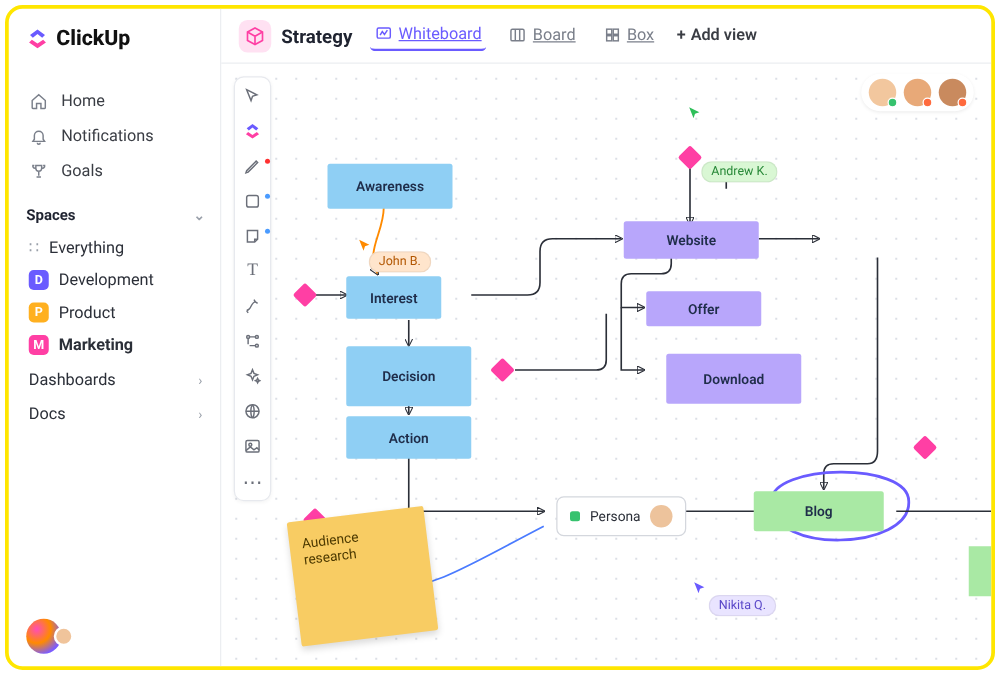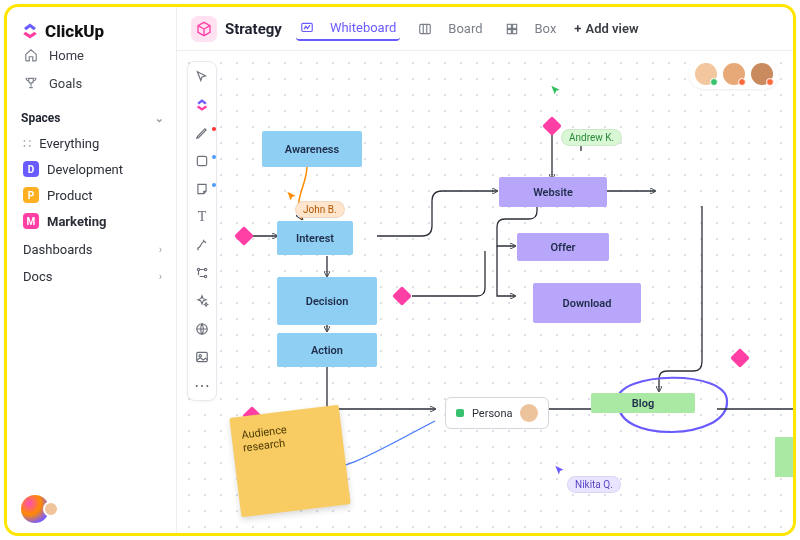"ClickUp" .brand { margin-bottom: 0 -> 26px }
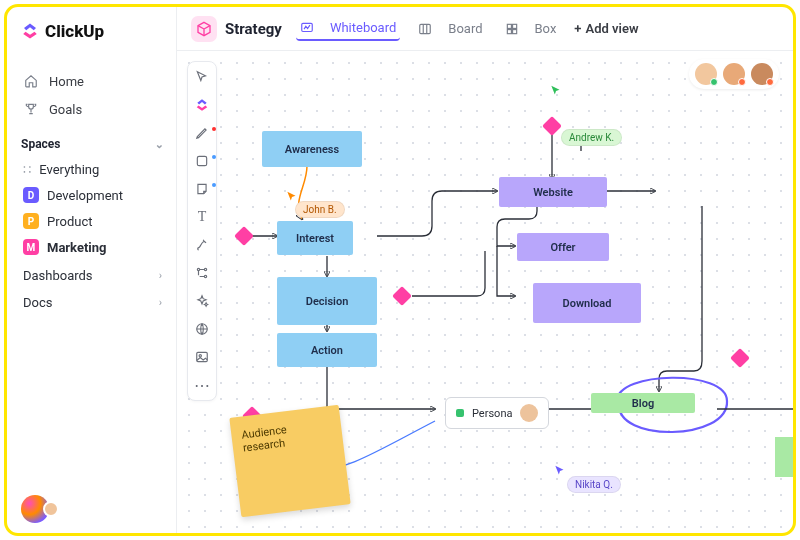"Whiteboard" .view { align-items: center -> flex-start; gap: 16px -> 5px; text-decoration: none -> underline }
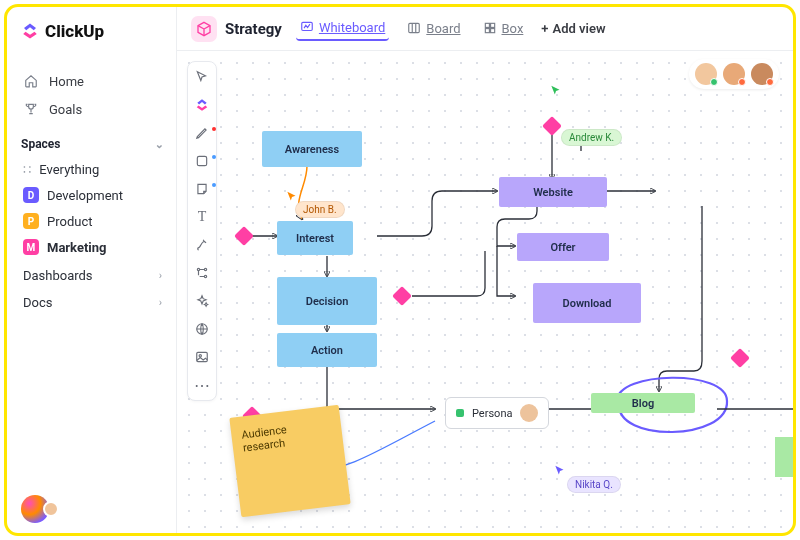"Notifications" div.nav-item { html: none -> <div> <span> <svg> <path></path> </svg> </span> <span>Notifications</span> </div> }
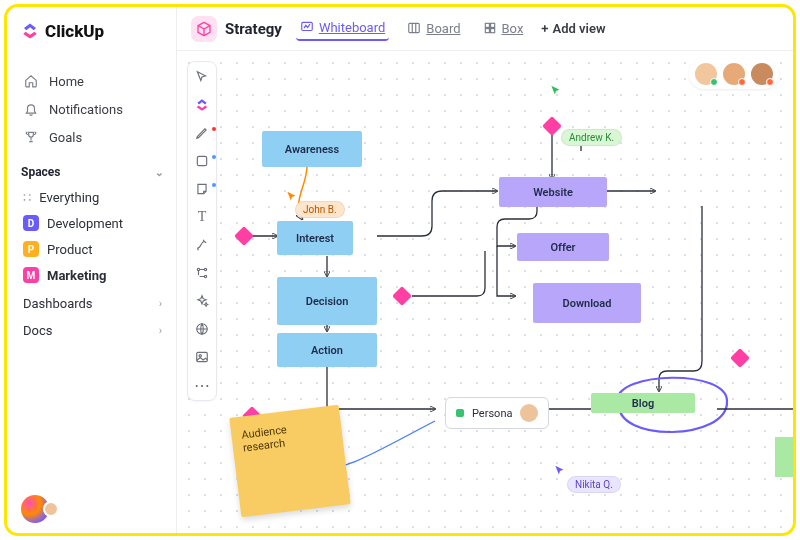"Blog" div.node { height: 20px -> 32px; left: 414px -> 426px }
